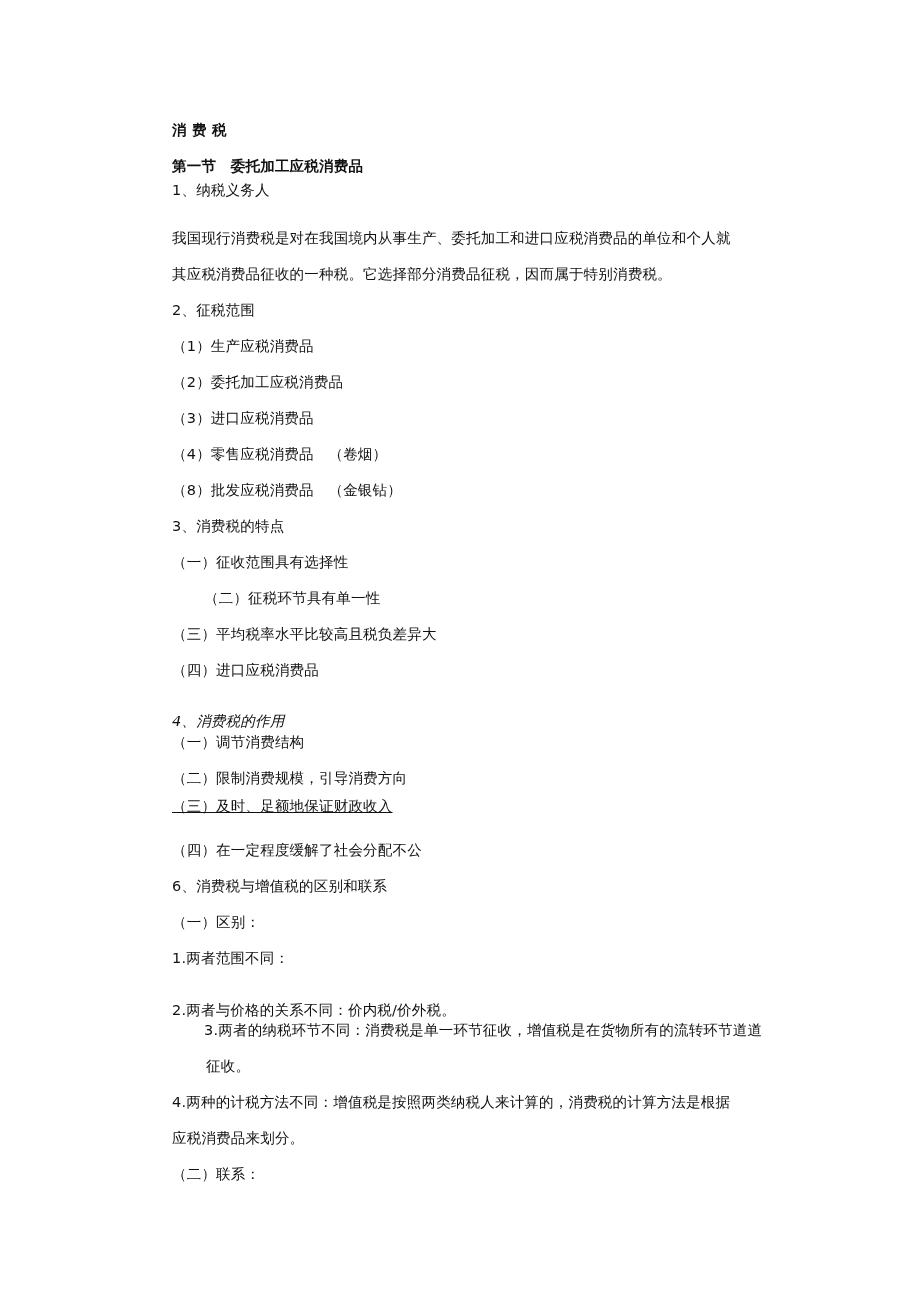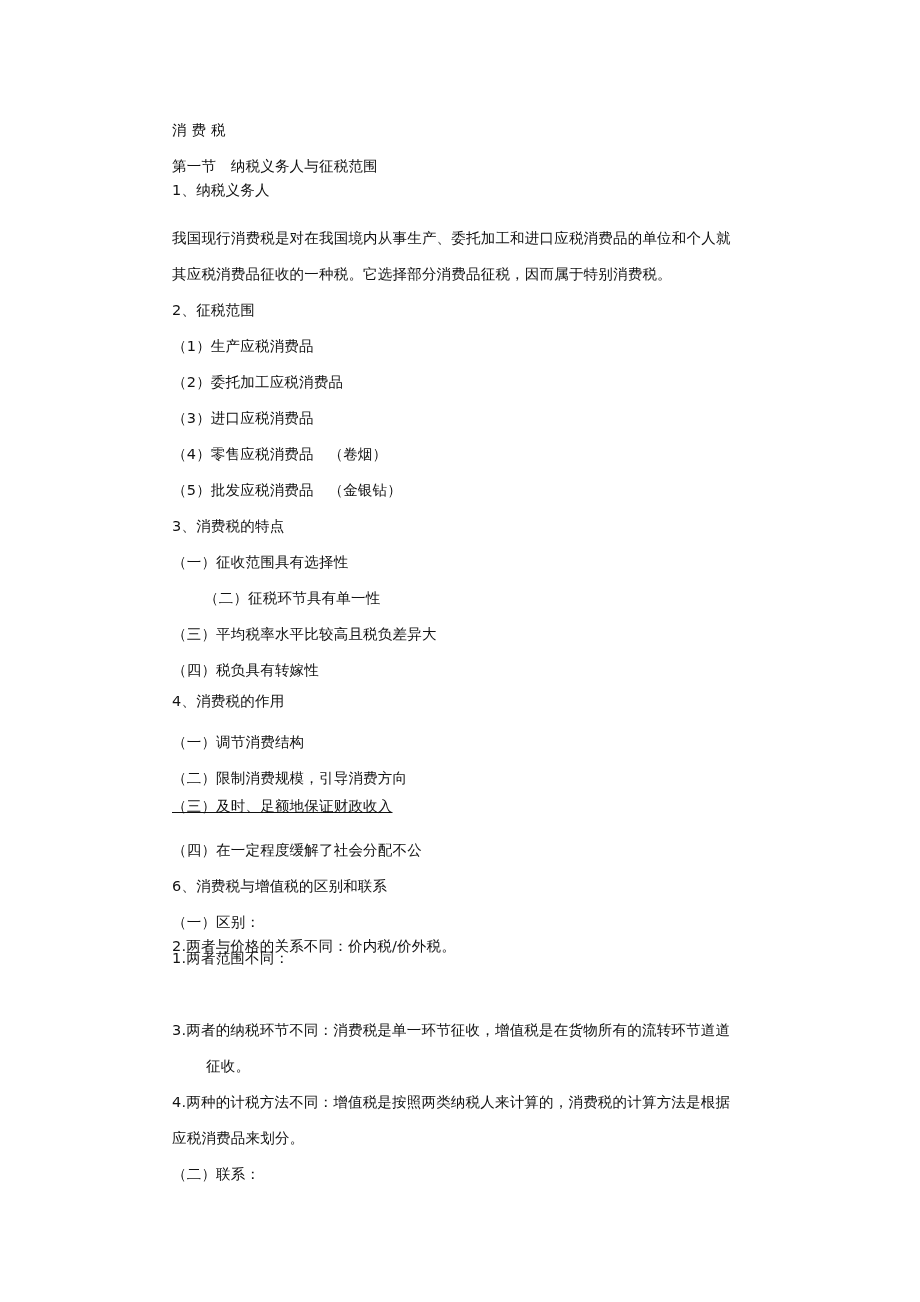"消 费 税" .bold { font-weight: normal -> bold }
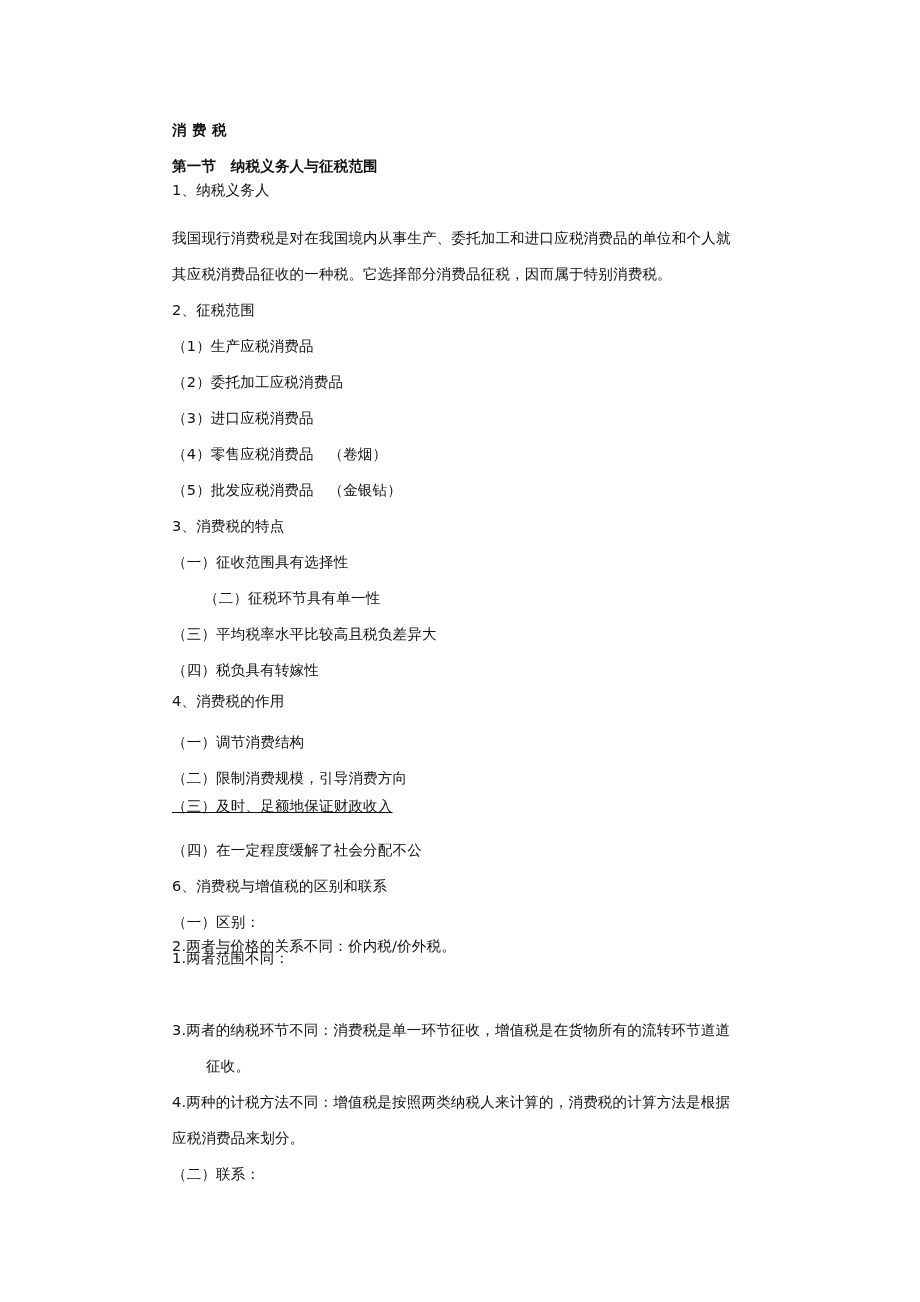"第一节 纳税义务人与征税范围" div.line { text: 纳税义务人与征税范围 -> 委托加工应税消费品 }
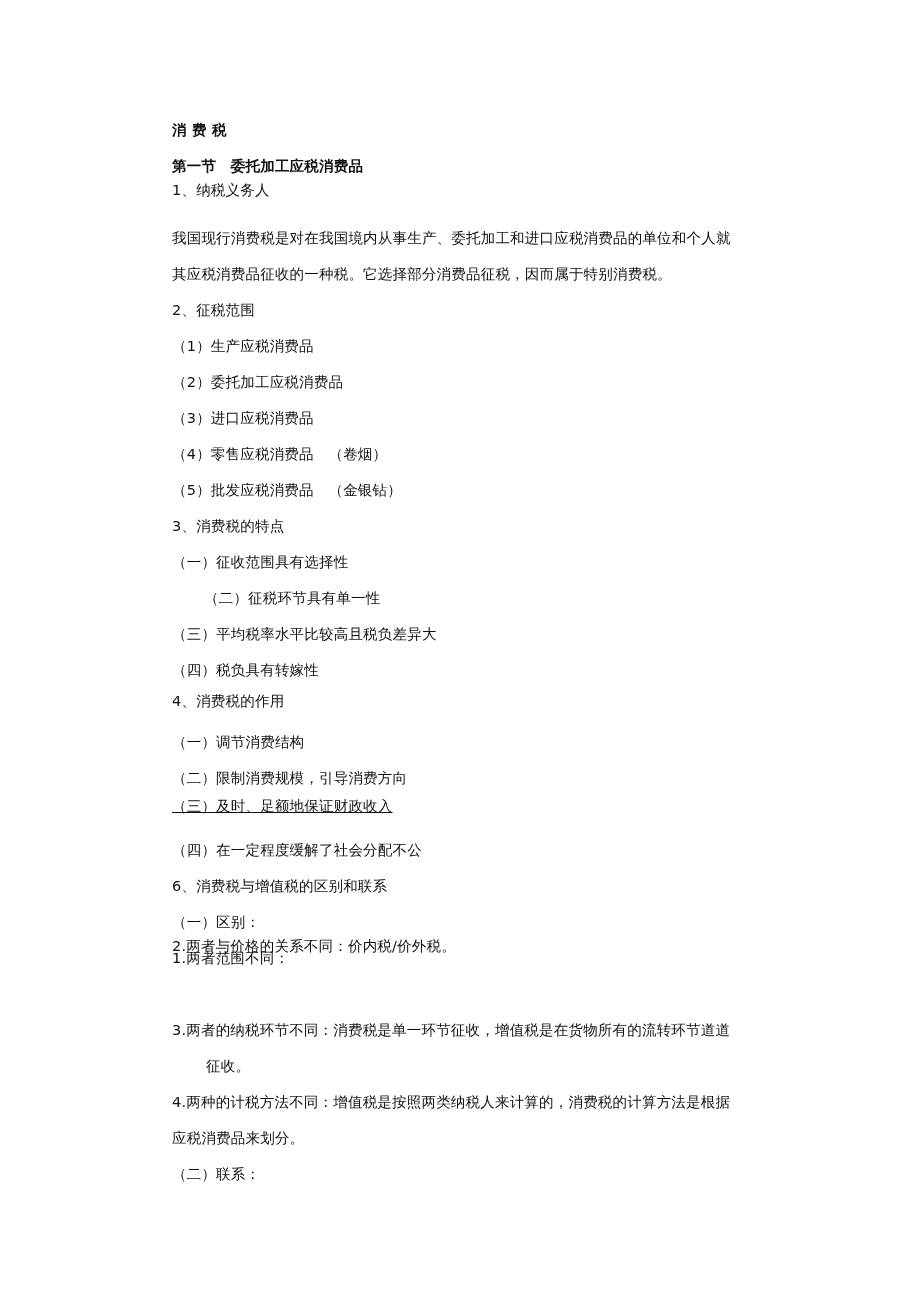"（5）批发应税消费品 （金银钻）" div.line { text: 5 -> 8 }
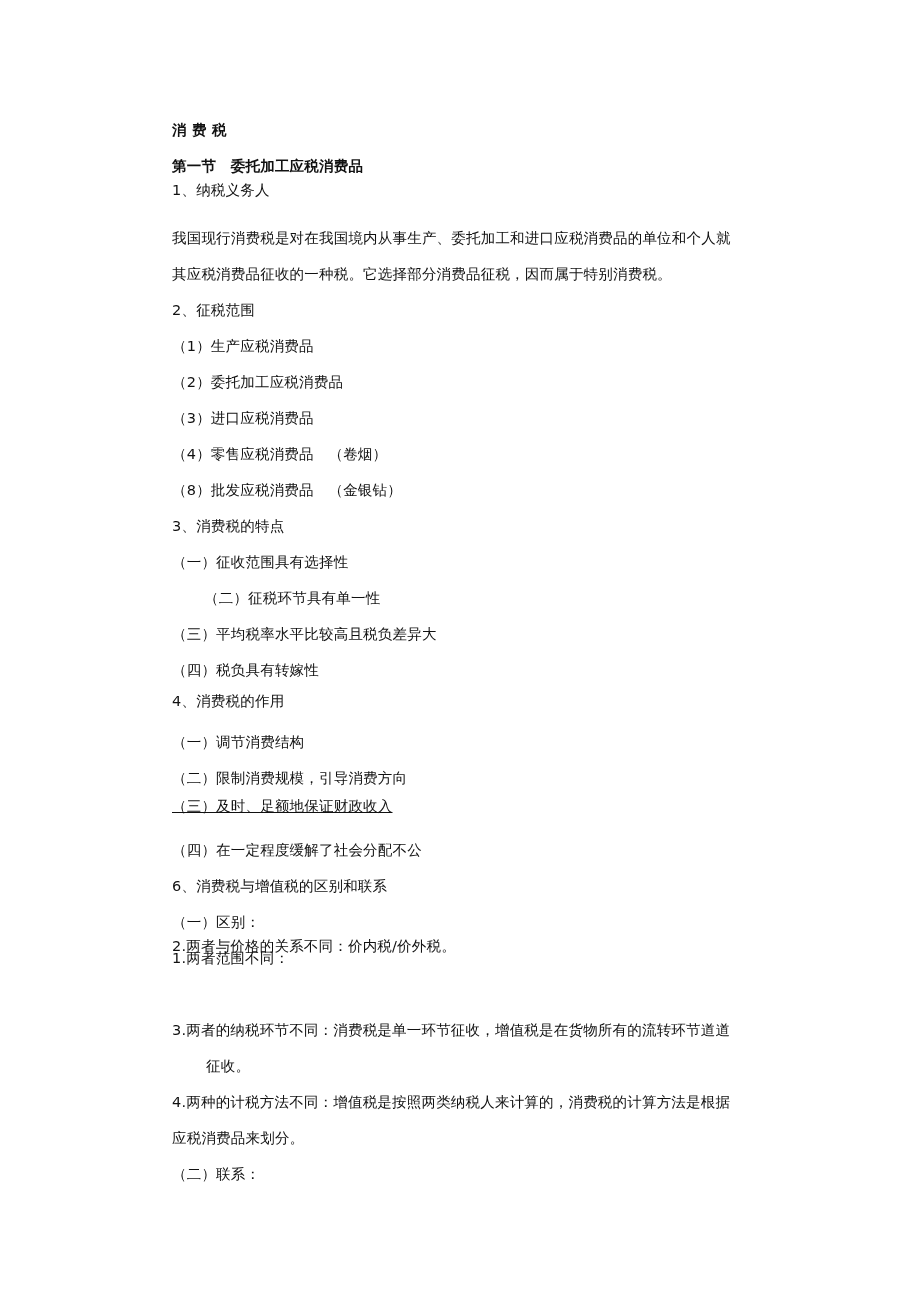"（四）税负具有转嫁性" div.line { text: 税负具有转嫁性 -> 进口应税消费品 }
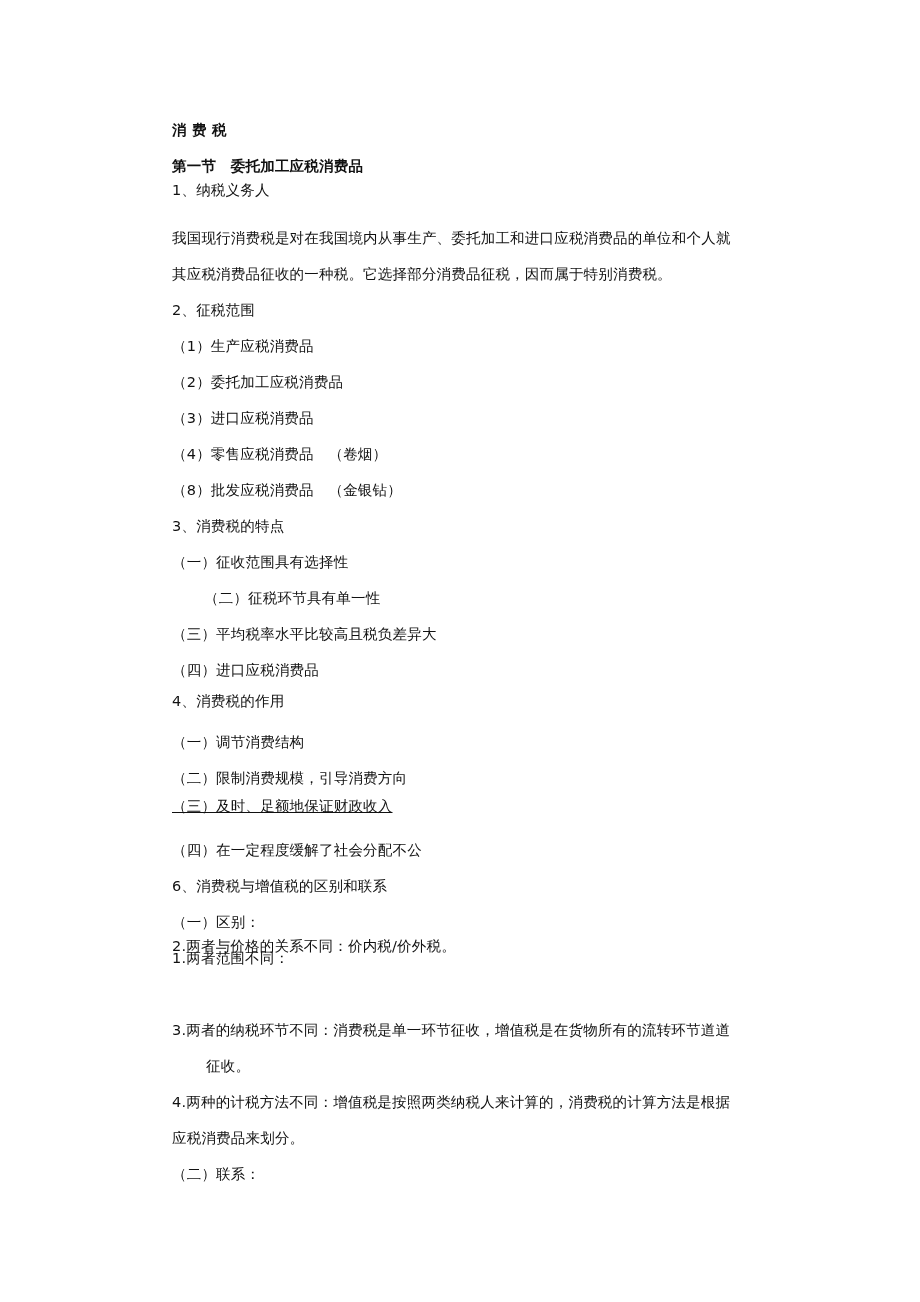"4、消费税的作用" div.line { font-style: none -> italic; top: 691px -> 711px }
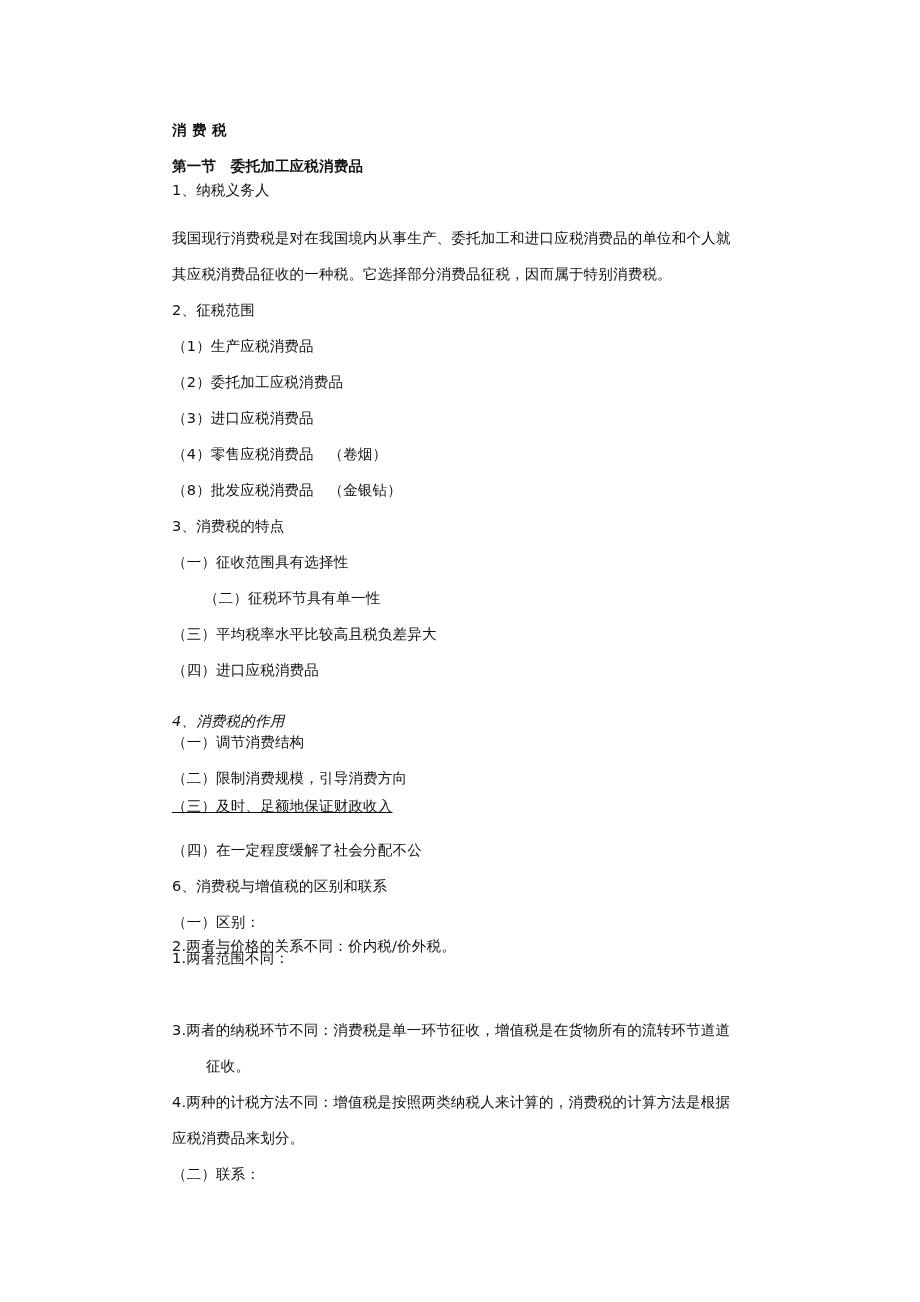"2.两者与价格的关系不同：价内税/价外税。" div.line { top: 936px -> 1000px }
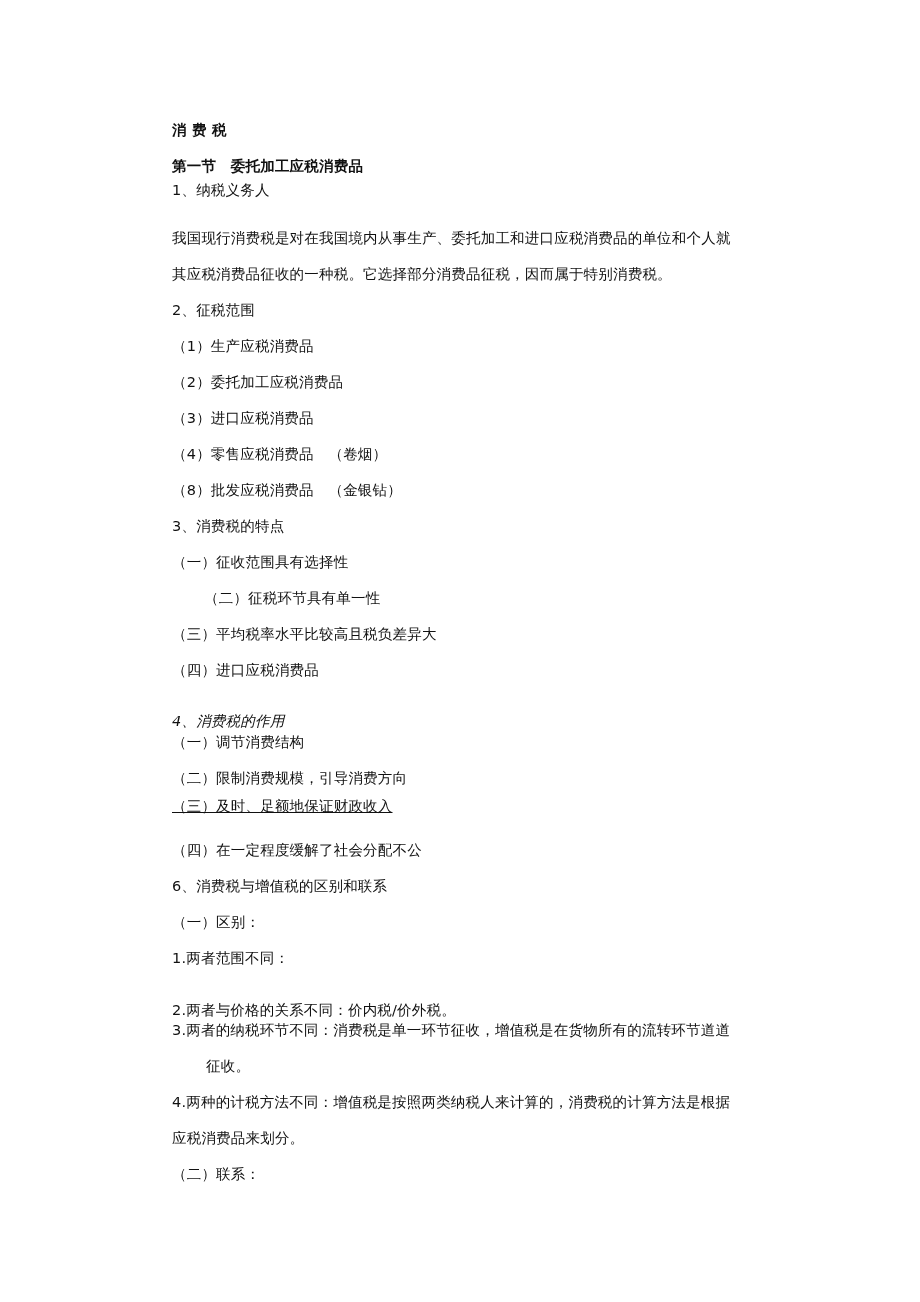"3.两者的纳税环节不同：消费税是单一环节征收，增值税是在货物所有的流转环节道道" div.line { margin-left: none -> 32px }
